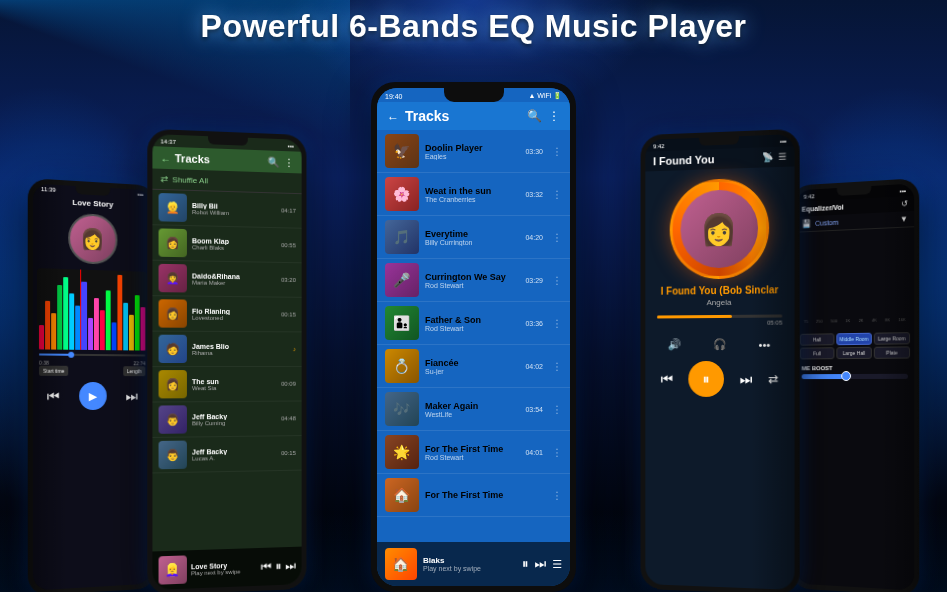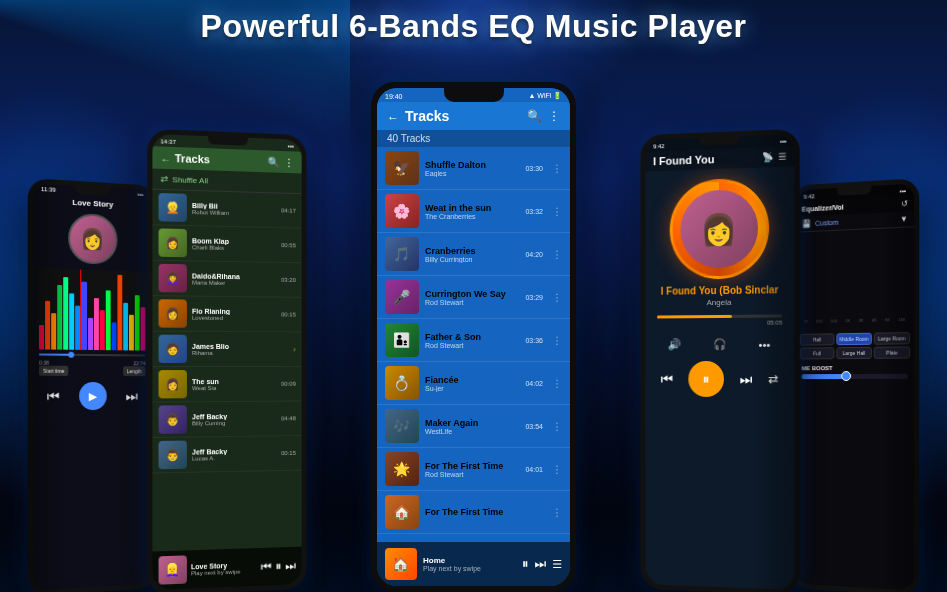"40 Tracks" div { html: <div>40 Tracks</div> -> none }
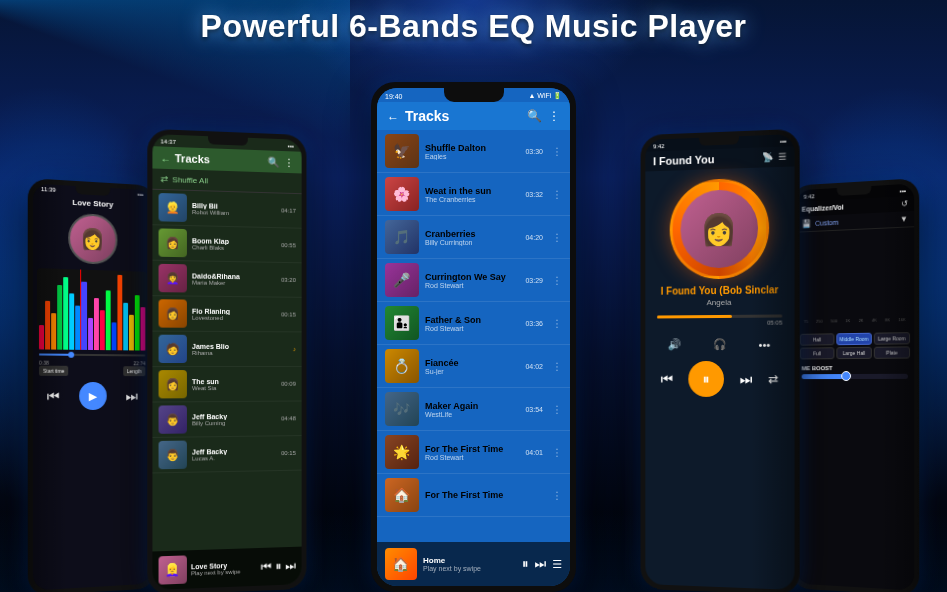"Shuffle Dalton" div.p3-track-name { text: Shuffle Dalton -> Doolin Player }
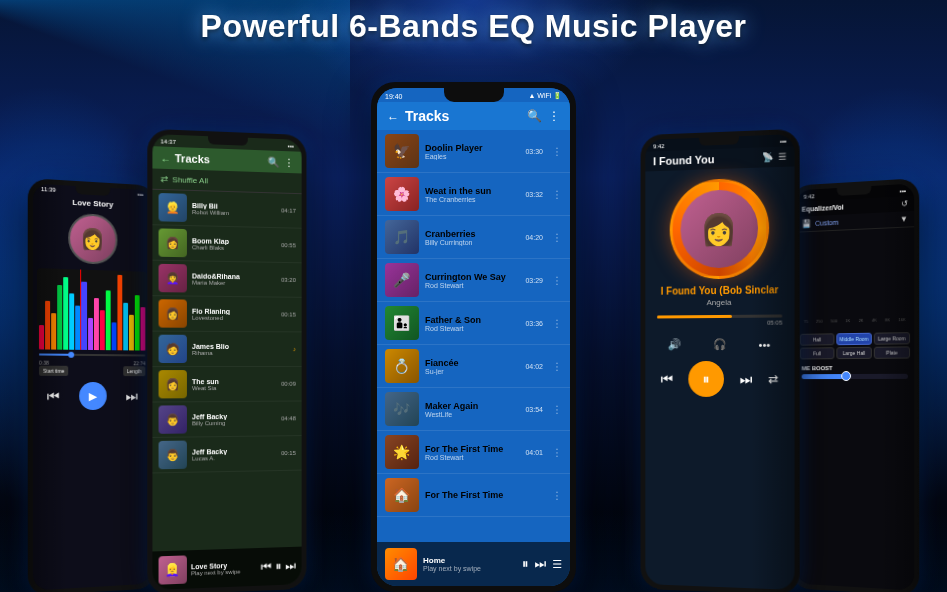"Cranberries" div.p3-track-name { text: Cranberries -> Everytime }
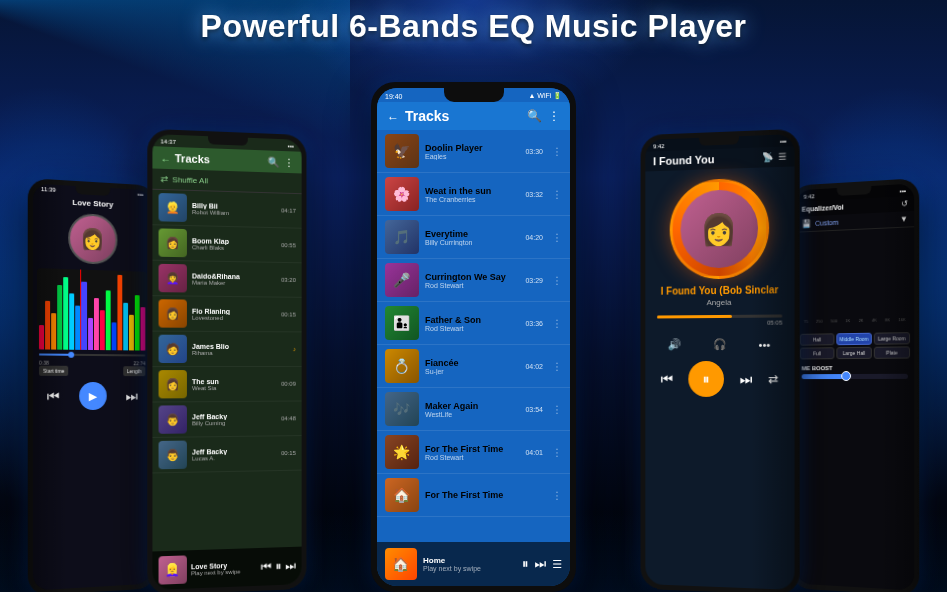"Home" div { text: Home -> Blaks }
